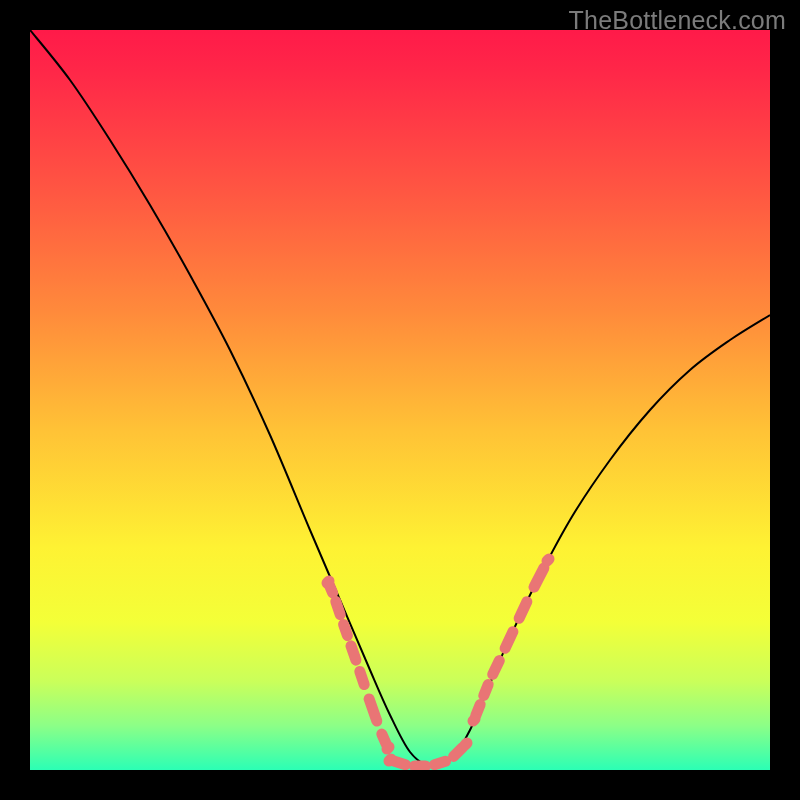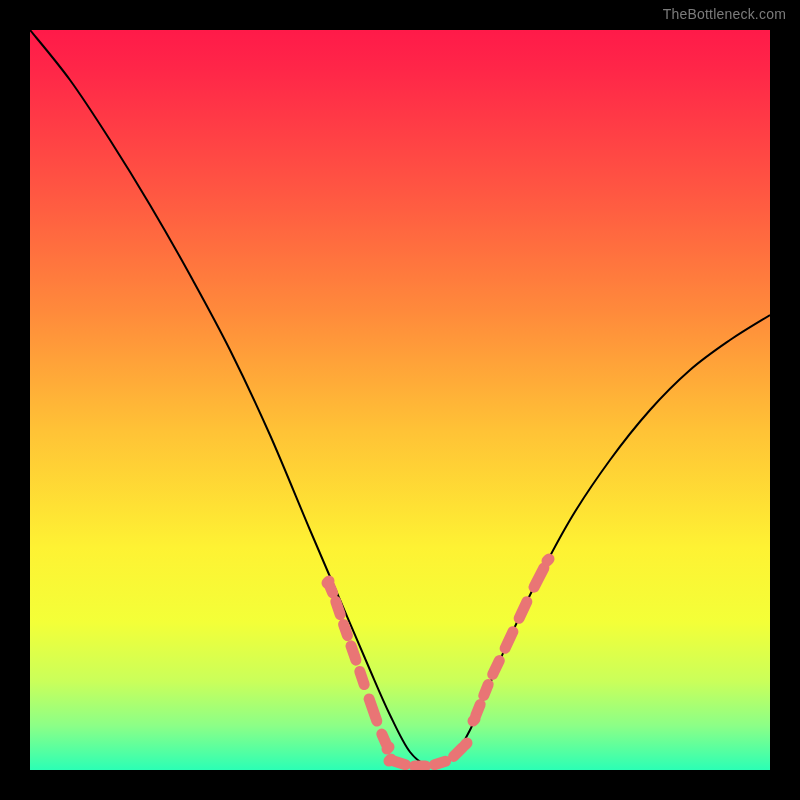"TheBottleneck.com" .watermark { font-size: 14px -> 25px }
